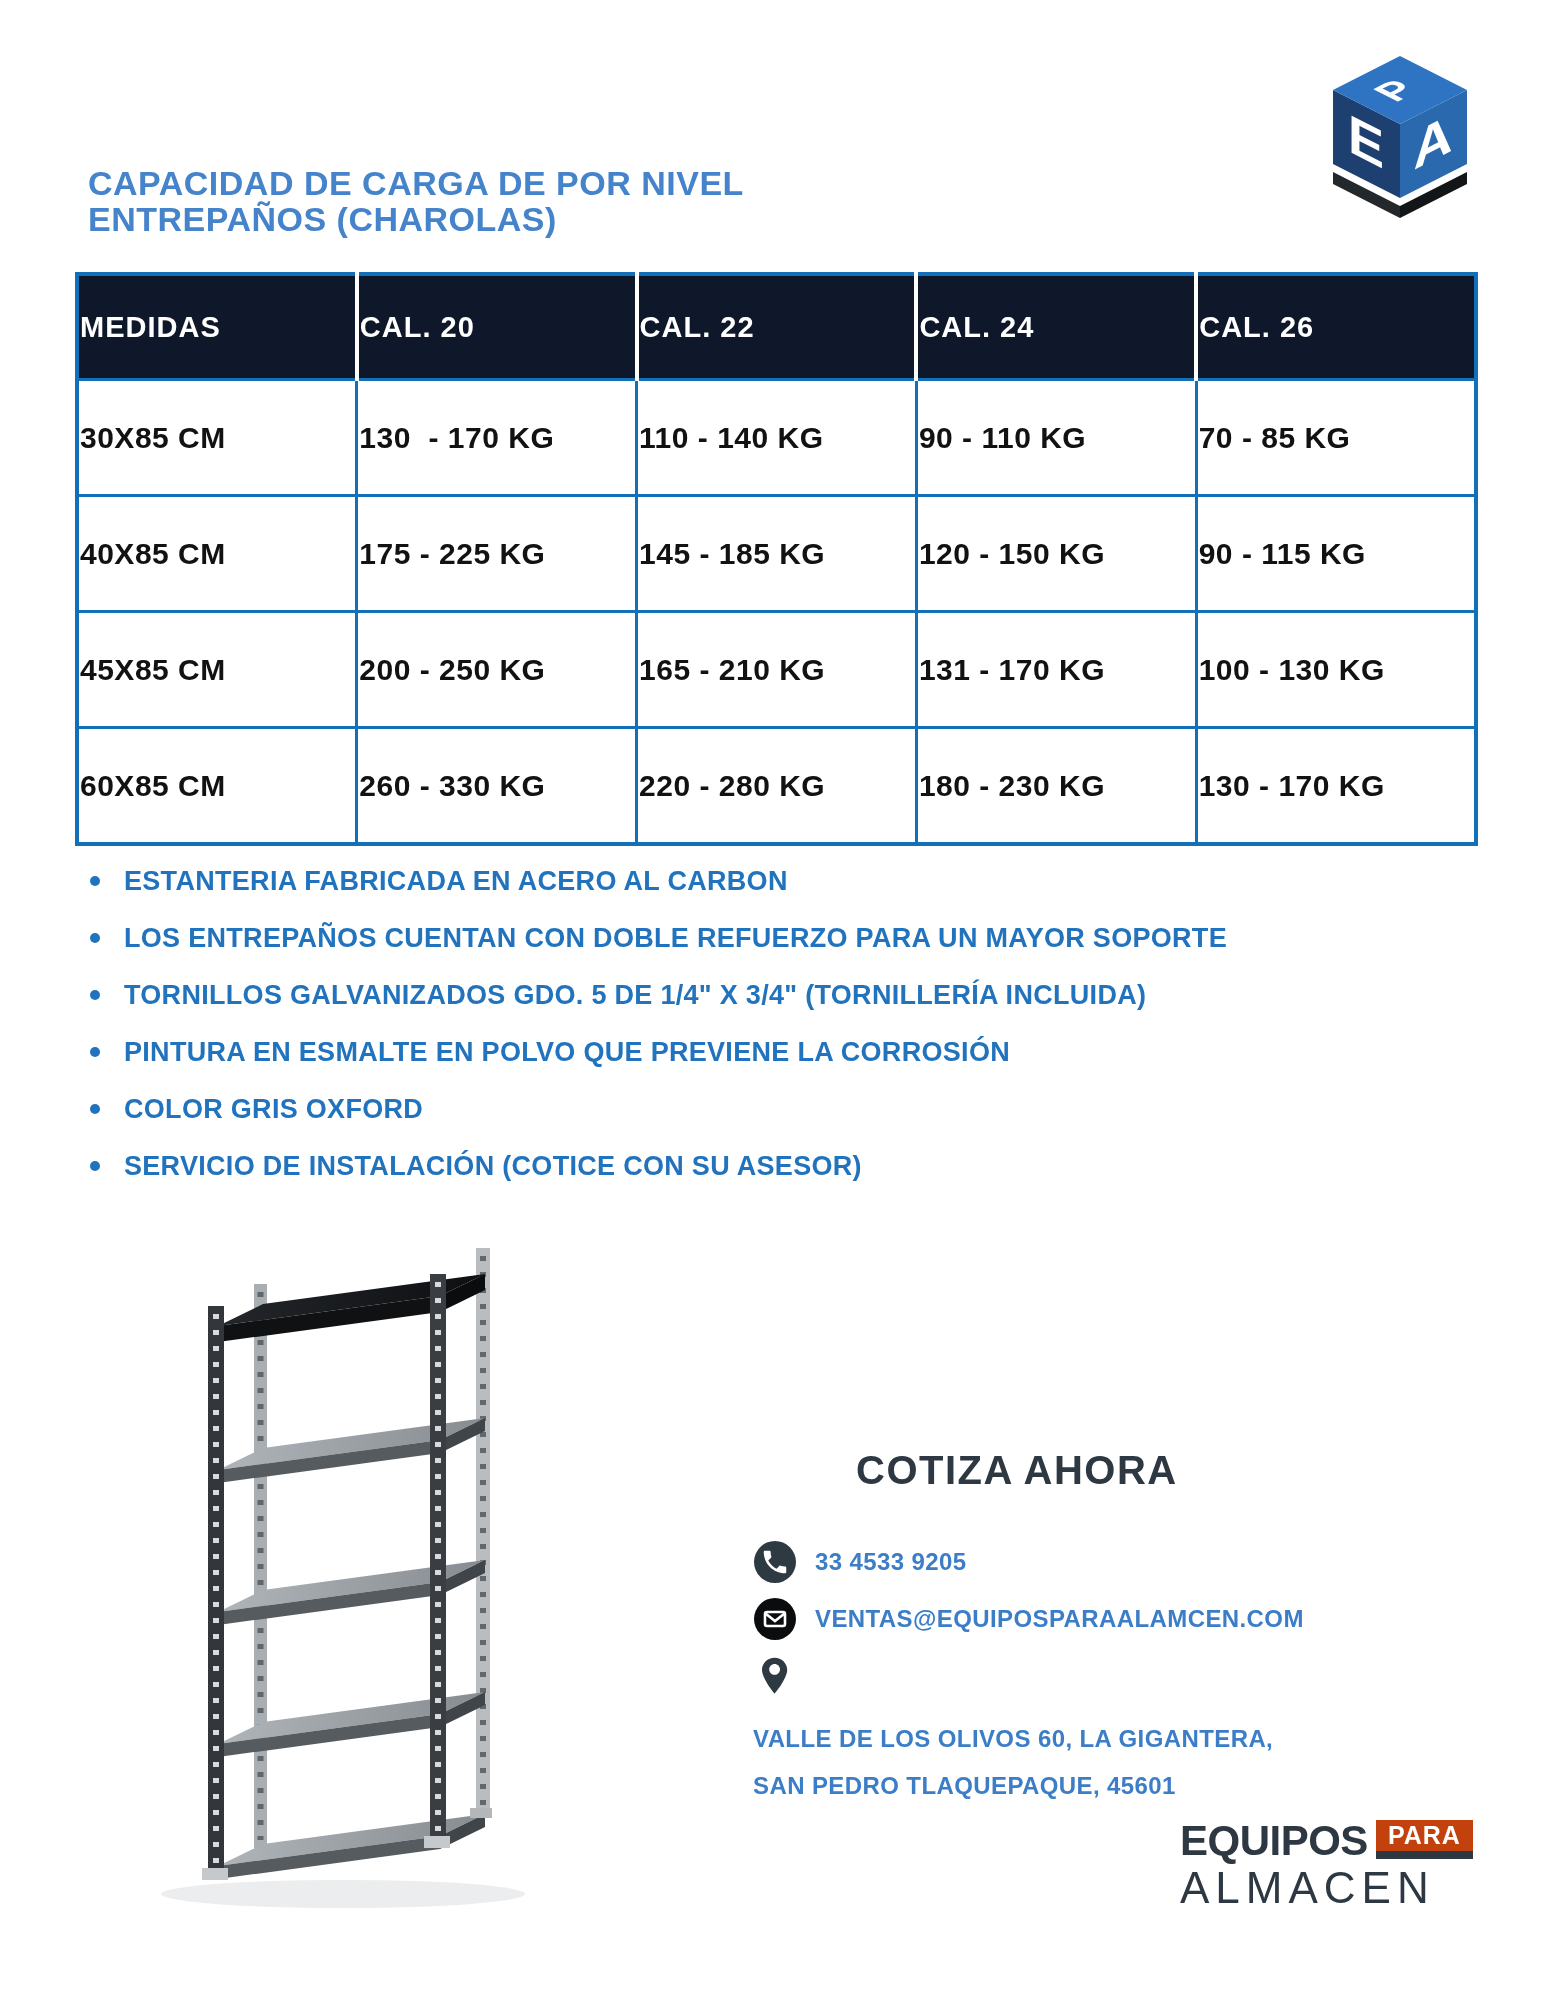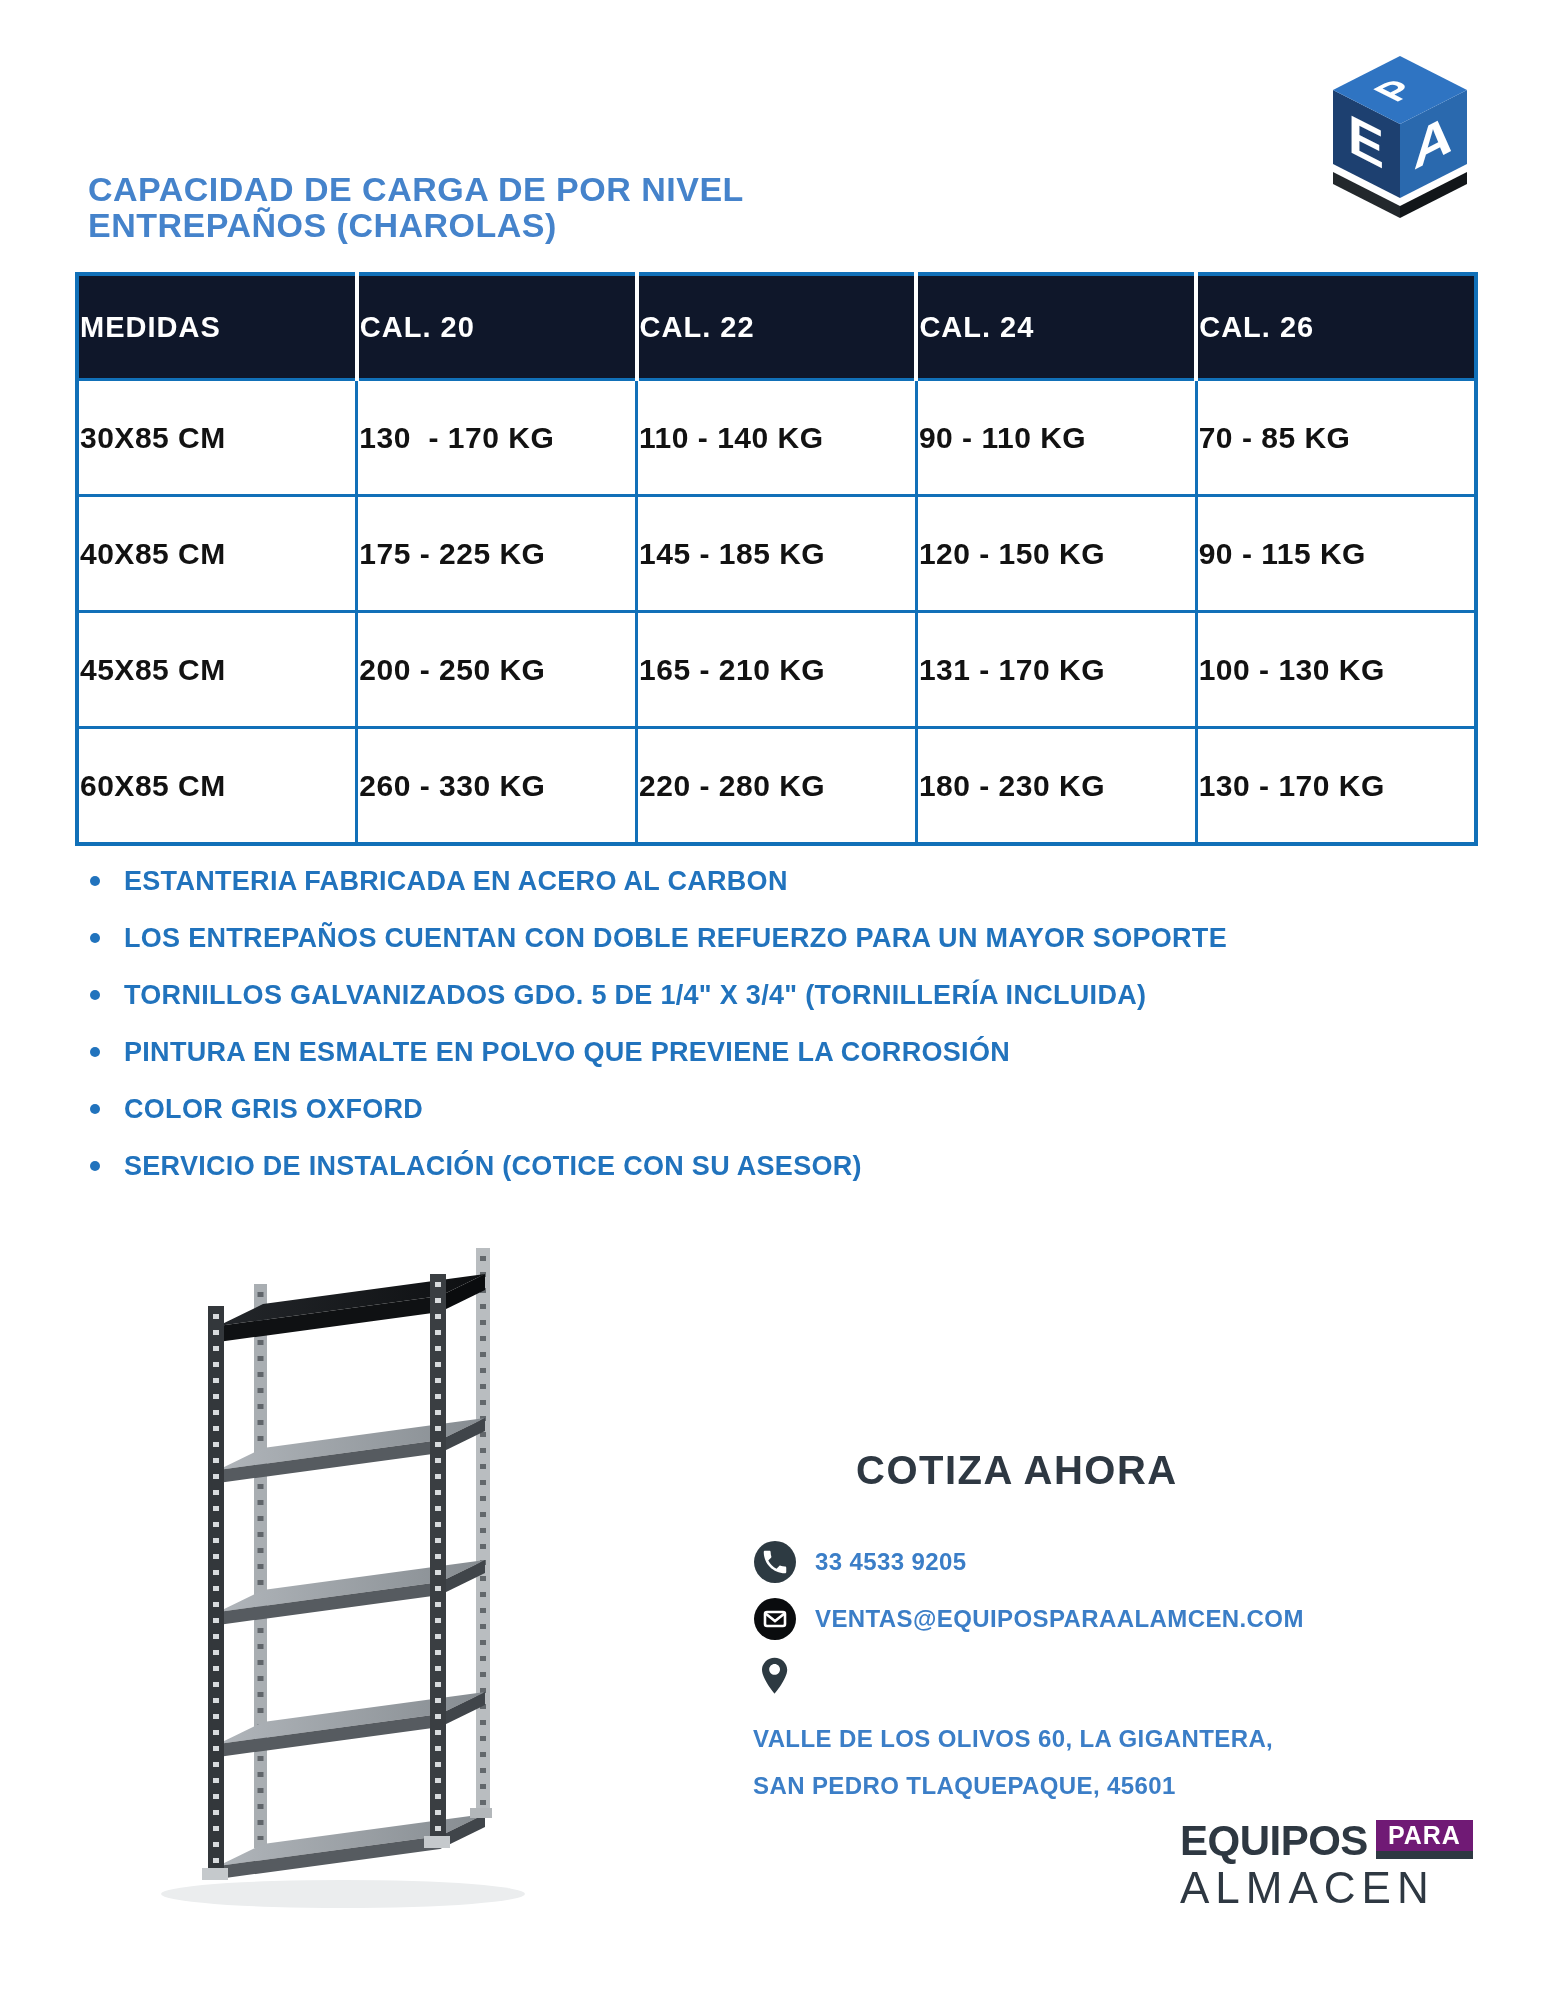"CAPACIDAD DE CARGA DE POR" .page-title { top: 171px -> 165px }
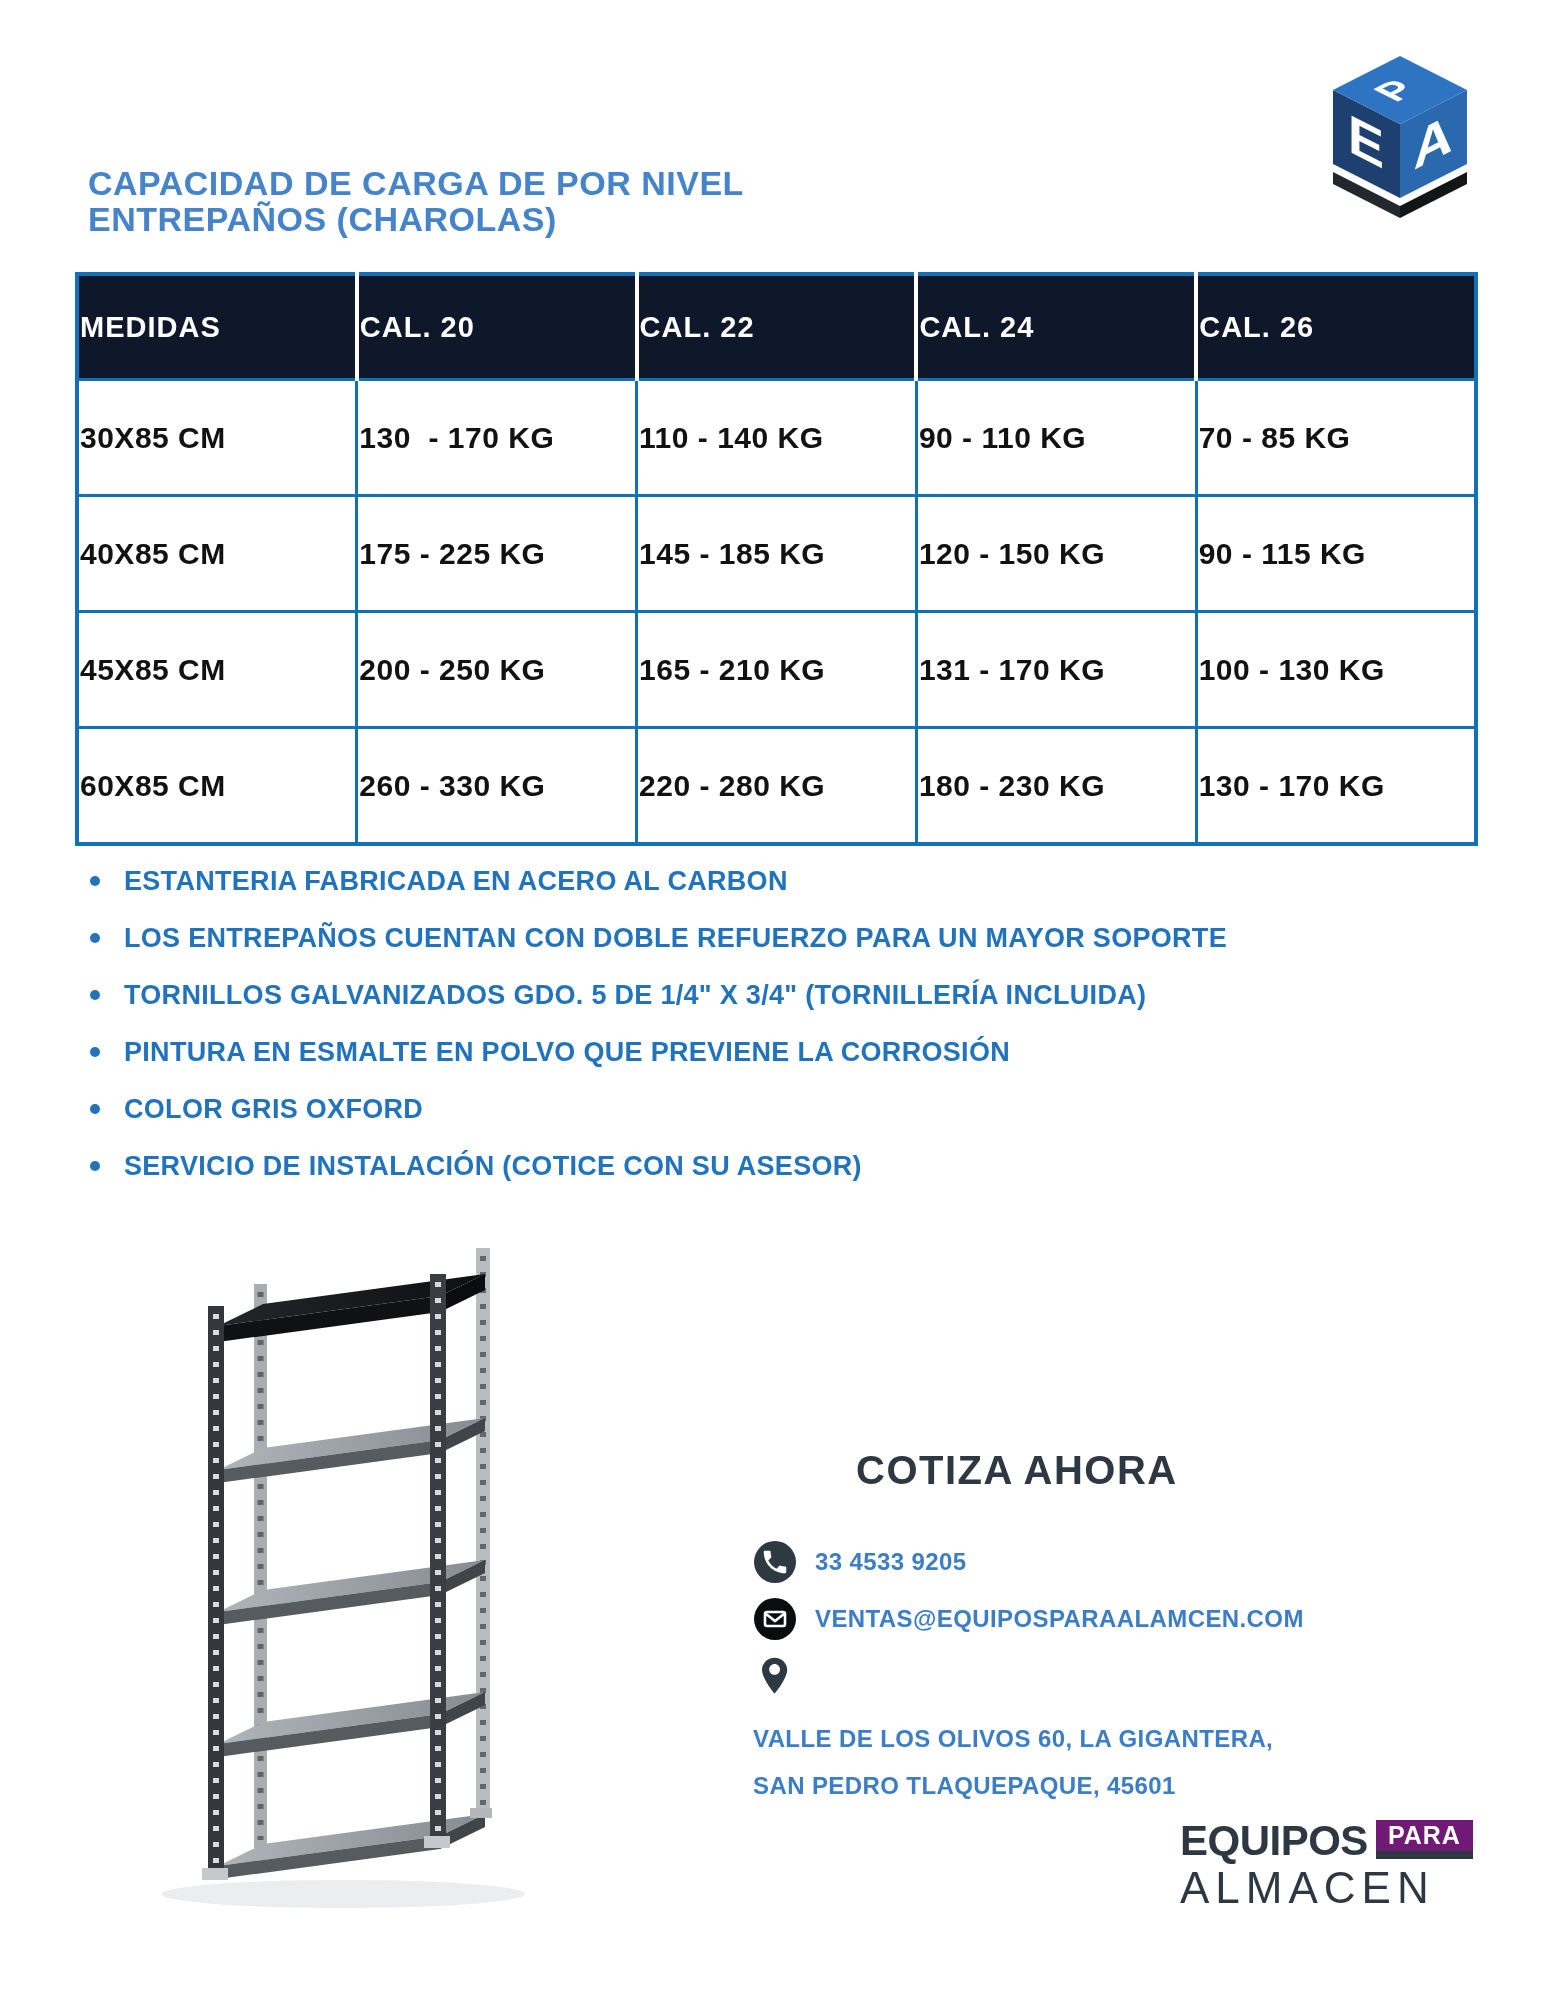"PARA" .brand-badge { background: #701a75 -> #c2410c }
